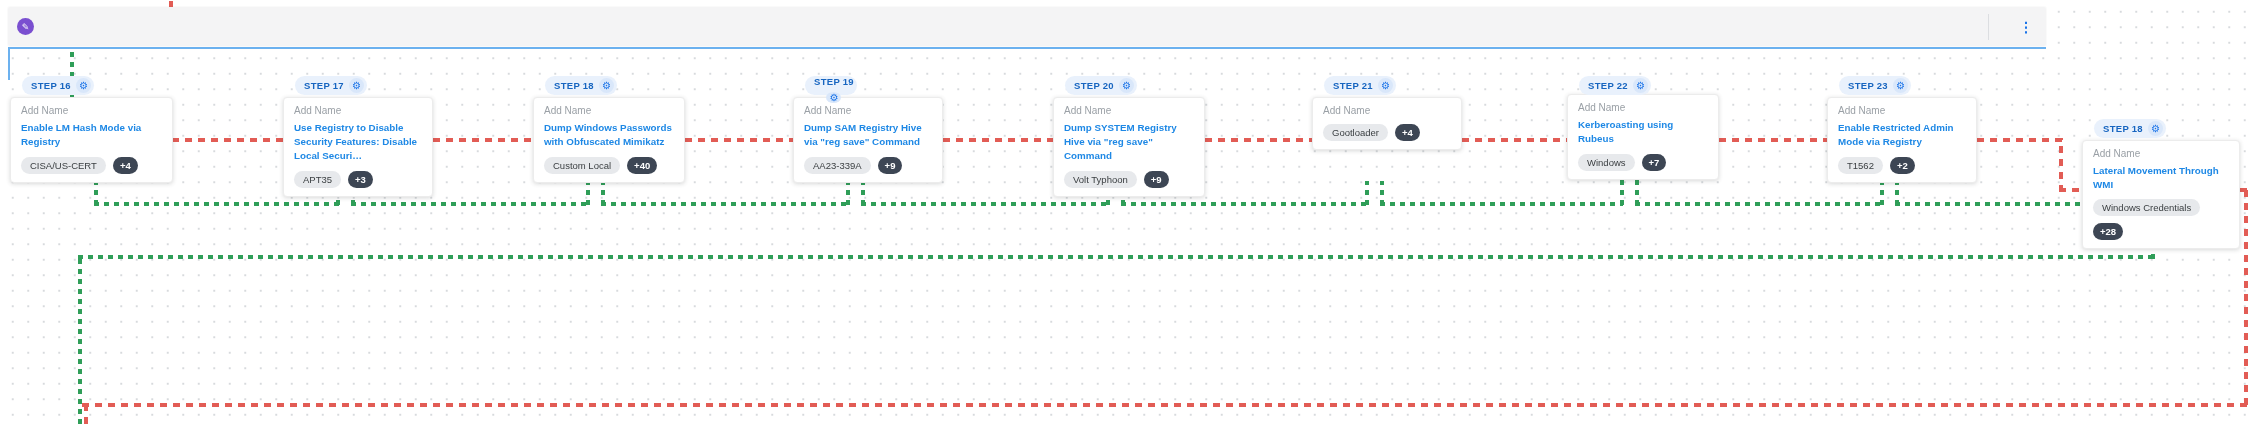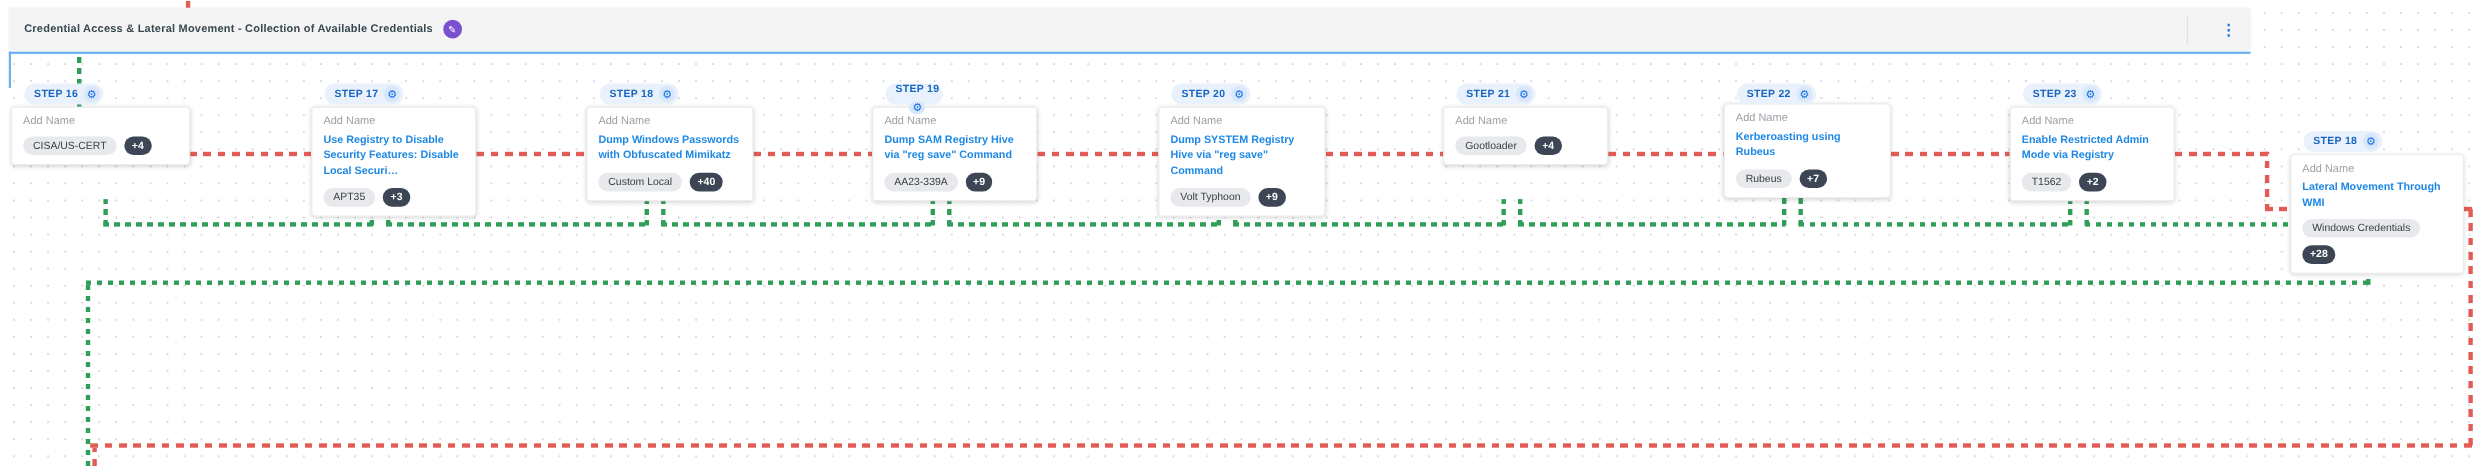"Credential Access & Lateral Movement" div.header-title { html: <div>Credential Access &amp; Lateral Movement - Collection of Available Credentials</div> -> none }
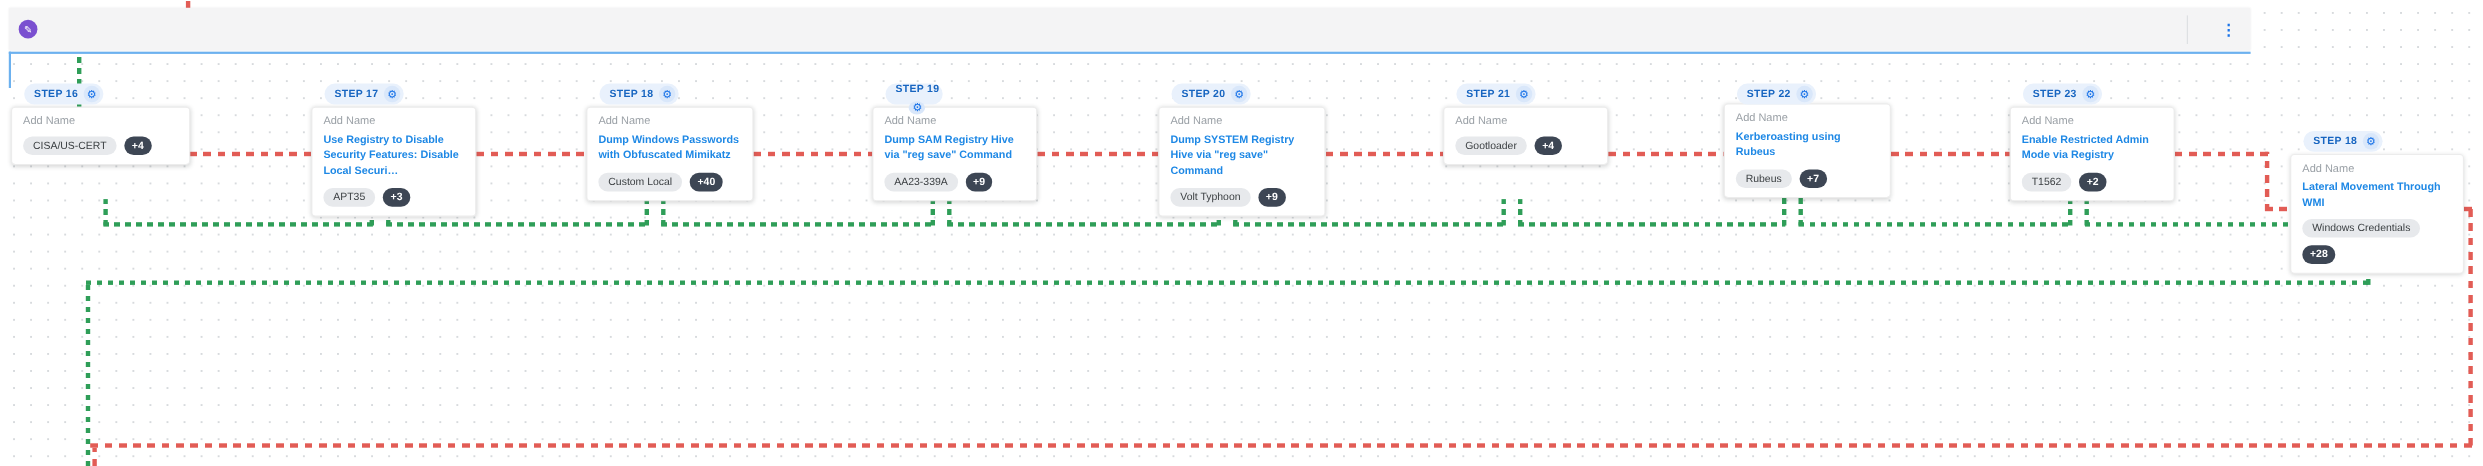"Enable LM Hash Mode via" div.card-link { html: none -> <div>Enable LM Hash Mode via Registry</div> }
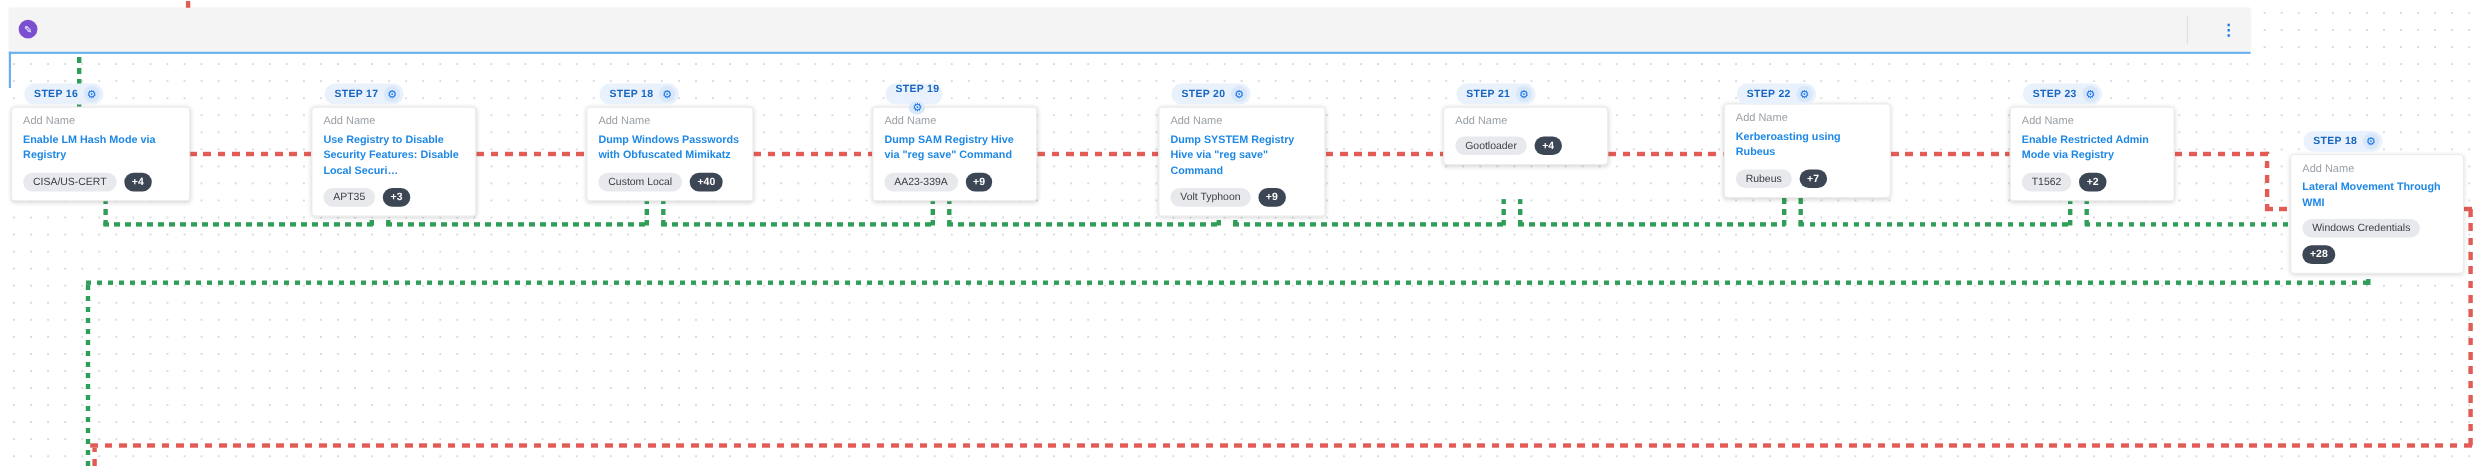"Rubeus" span.tag-pill { text: Rubeus -> Windows }
